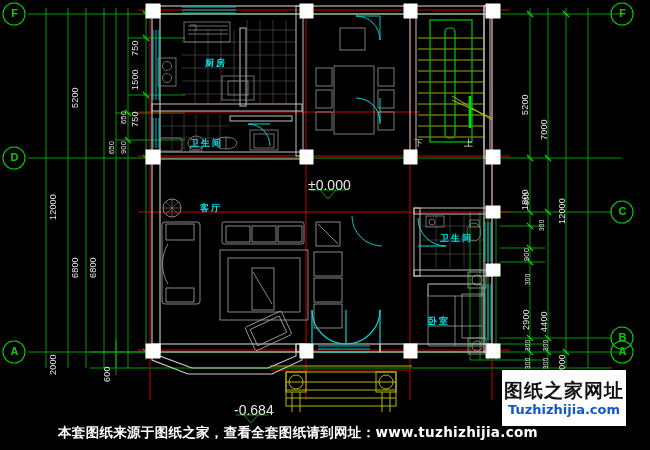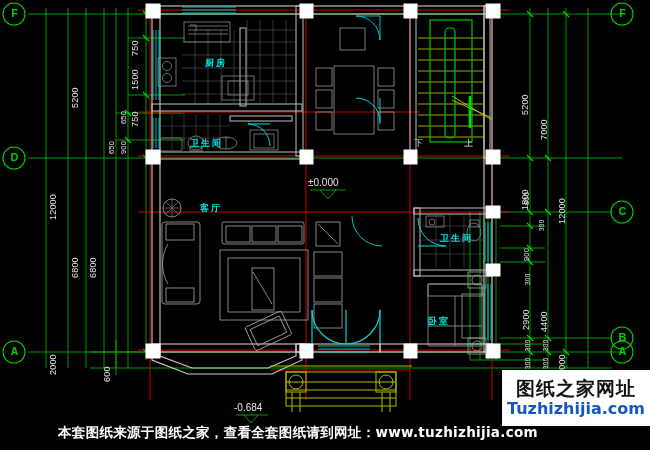"±0.000" .elev { font-size: 10px -> 14px }
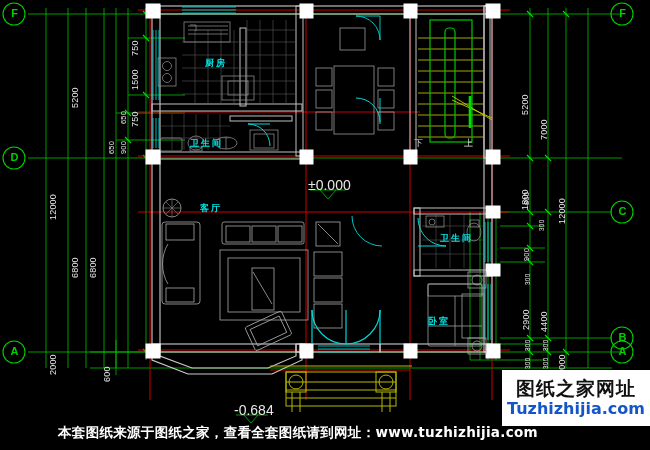"图纸之家网址" #watermark { width: 148px -> 124px }
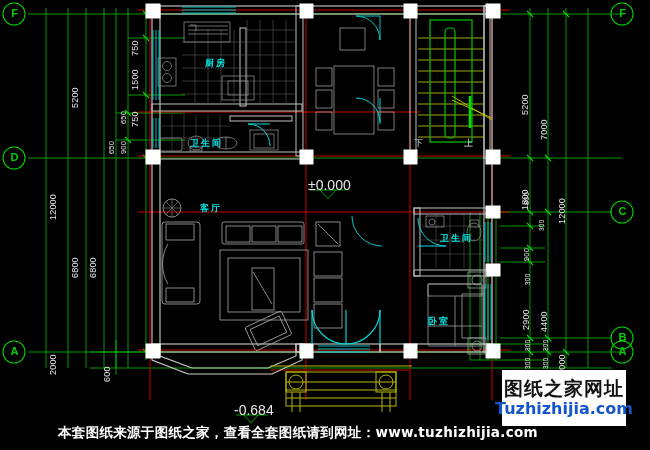"Tuzhizhijia.com" #wm-url { font-size: 16px -> 13px }
